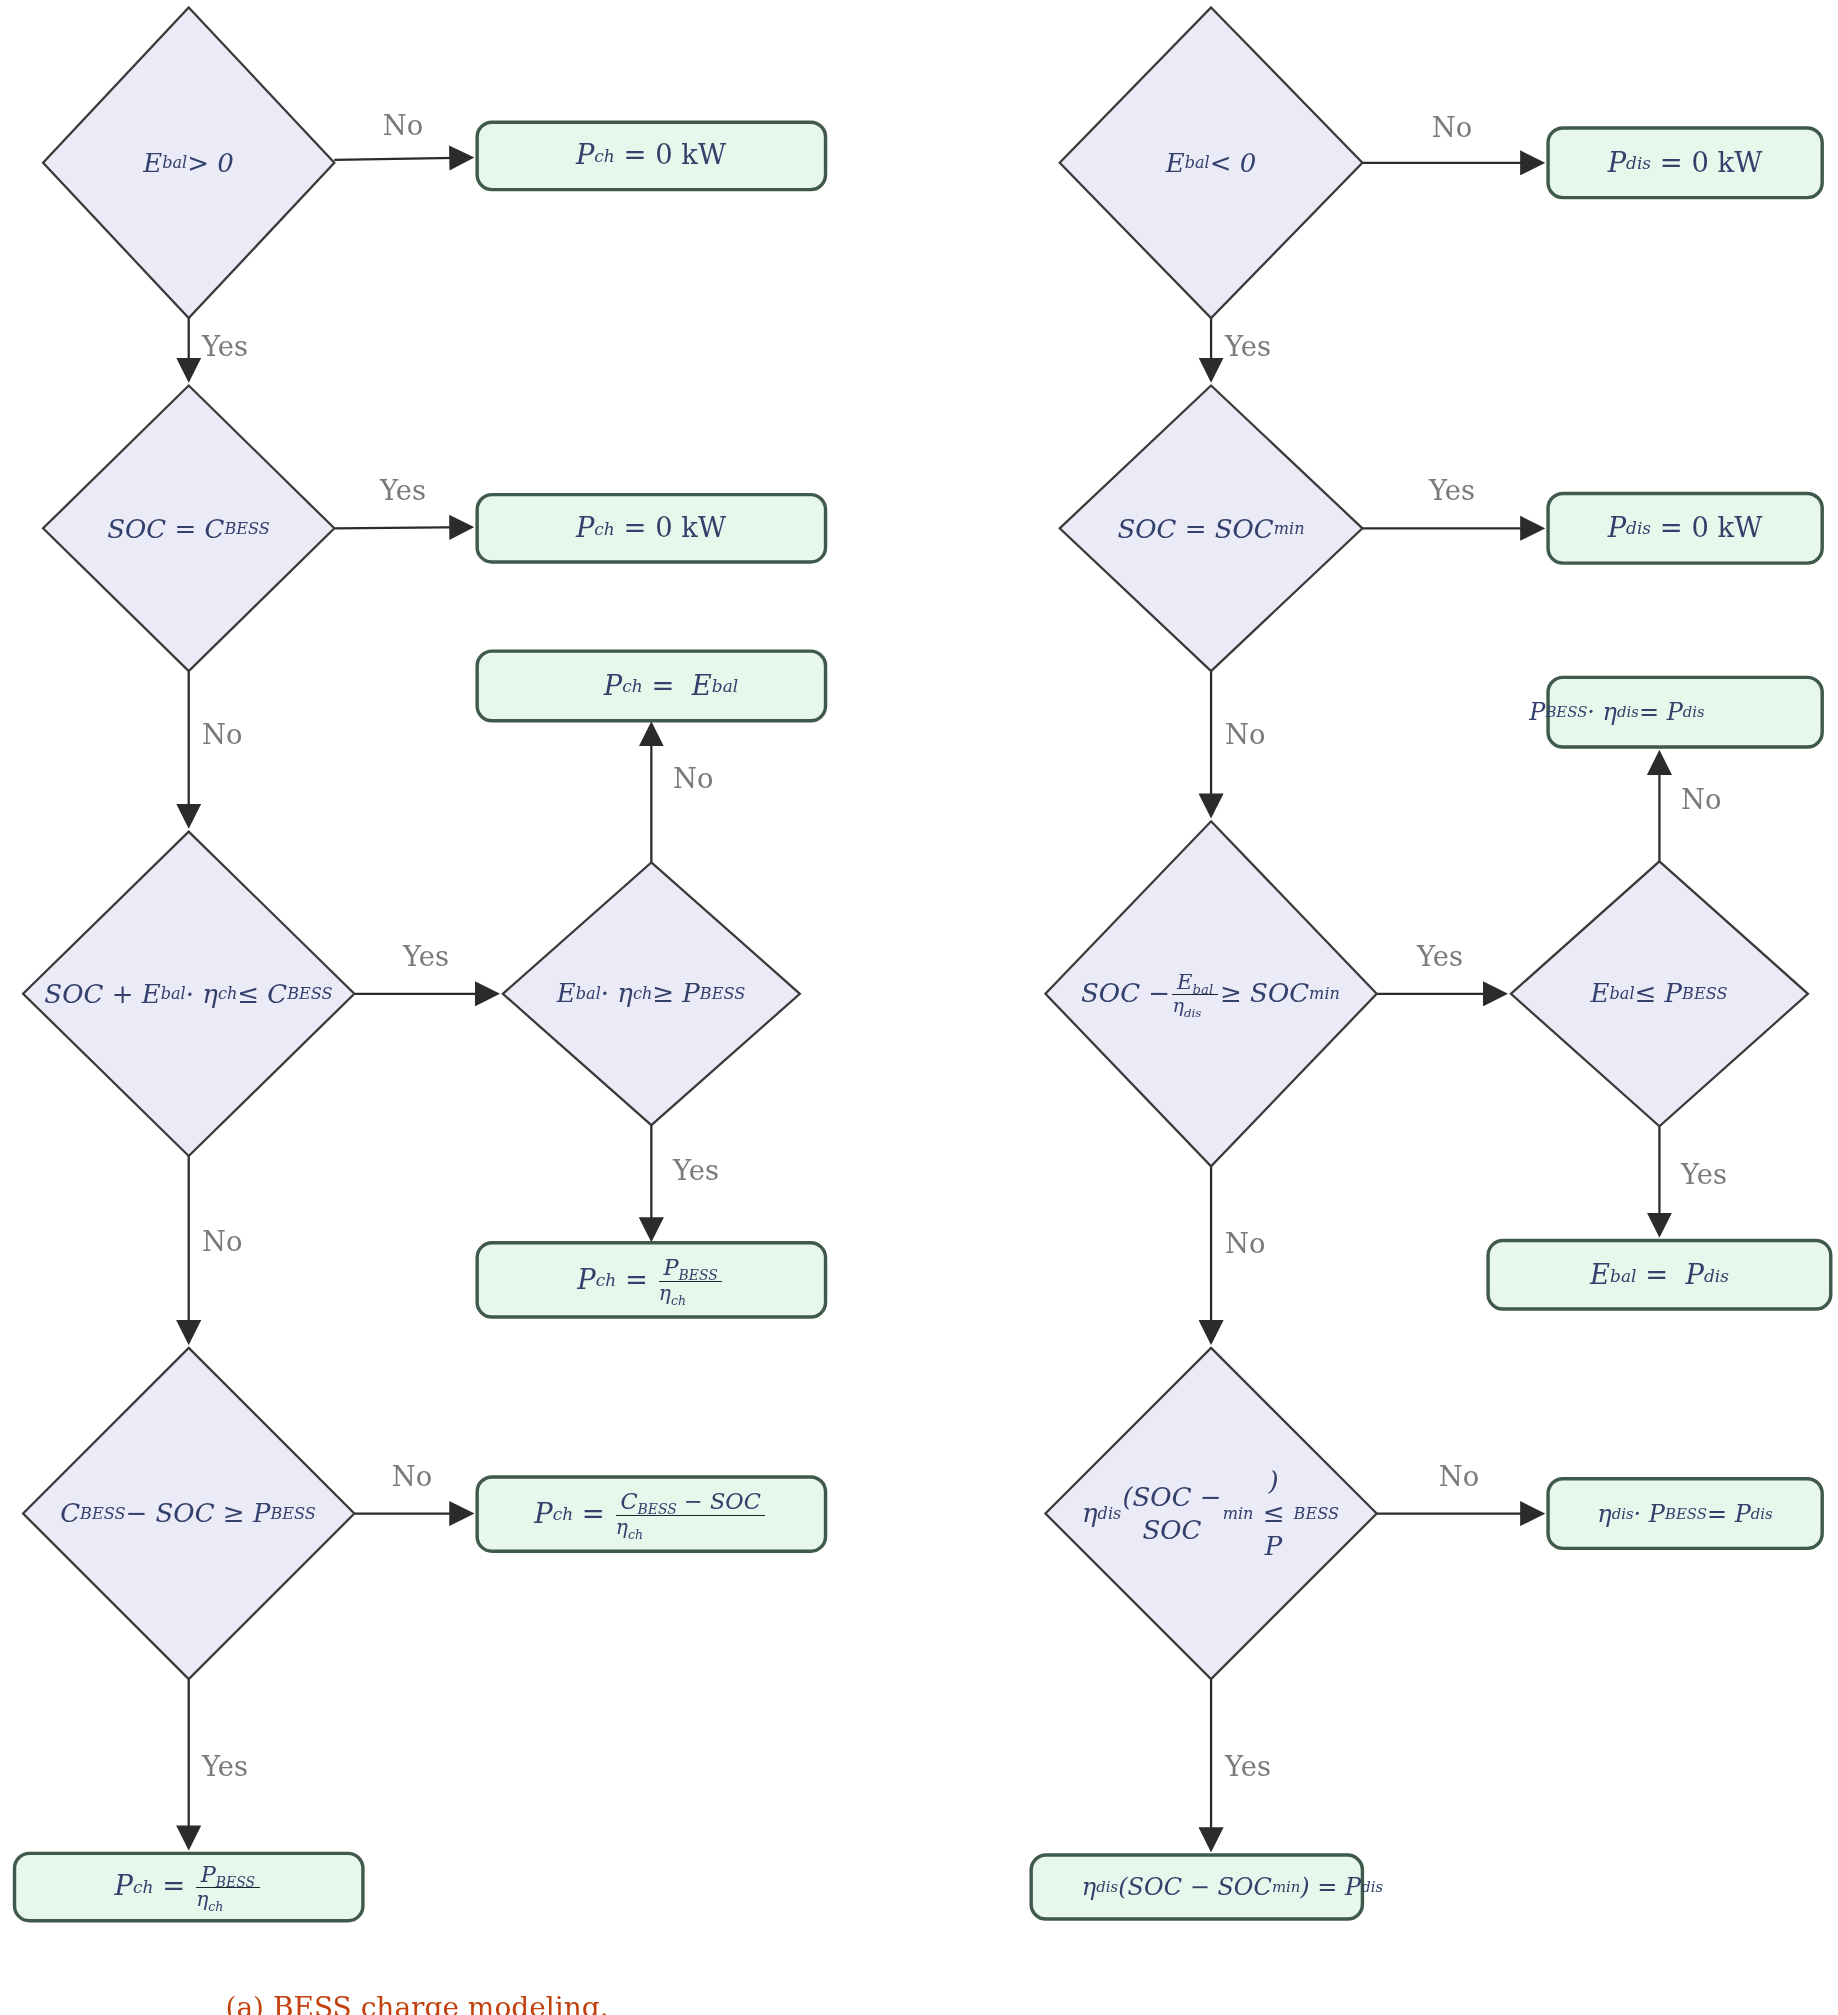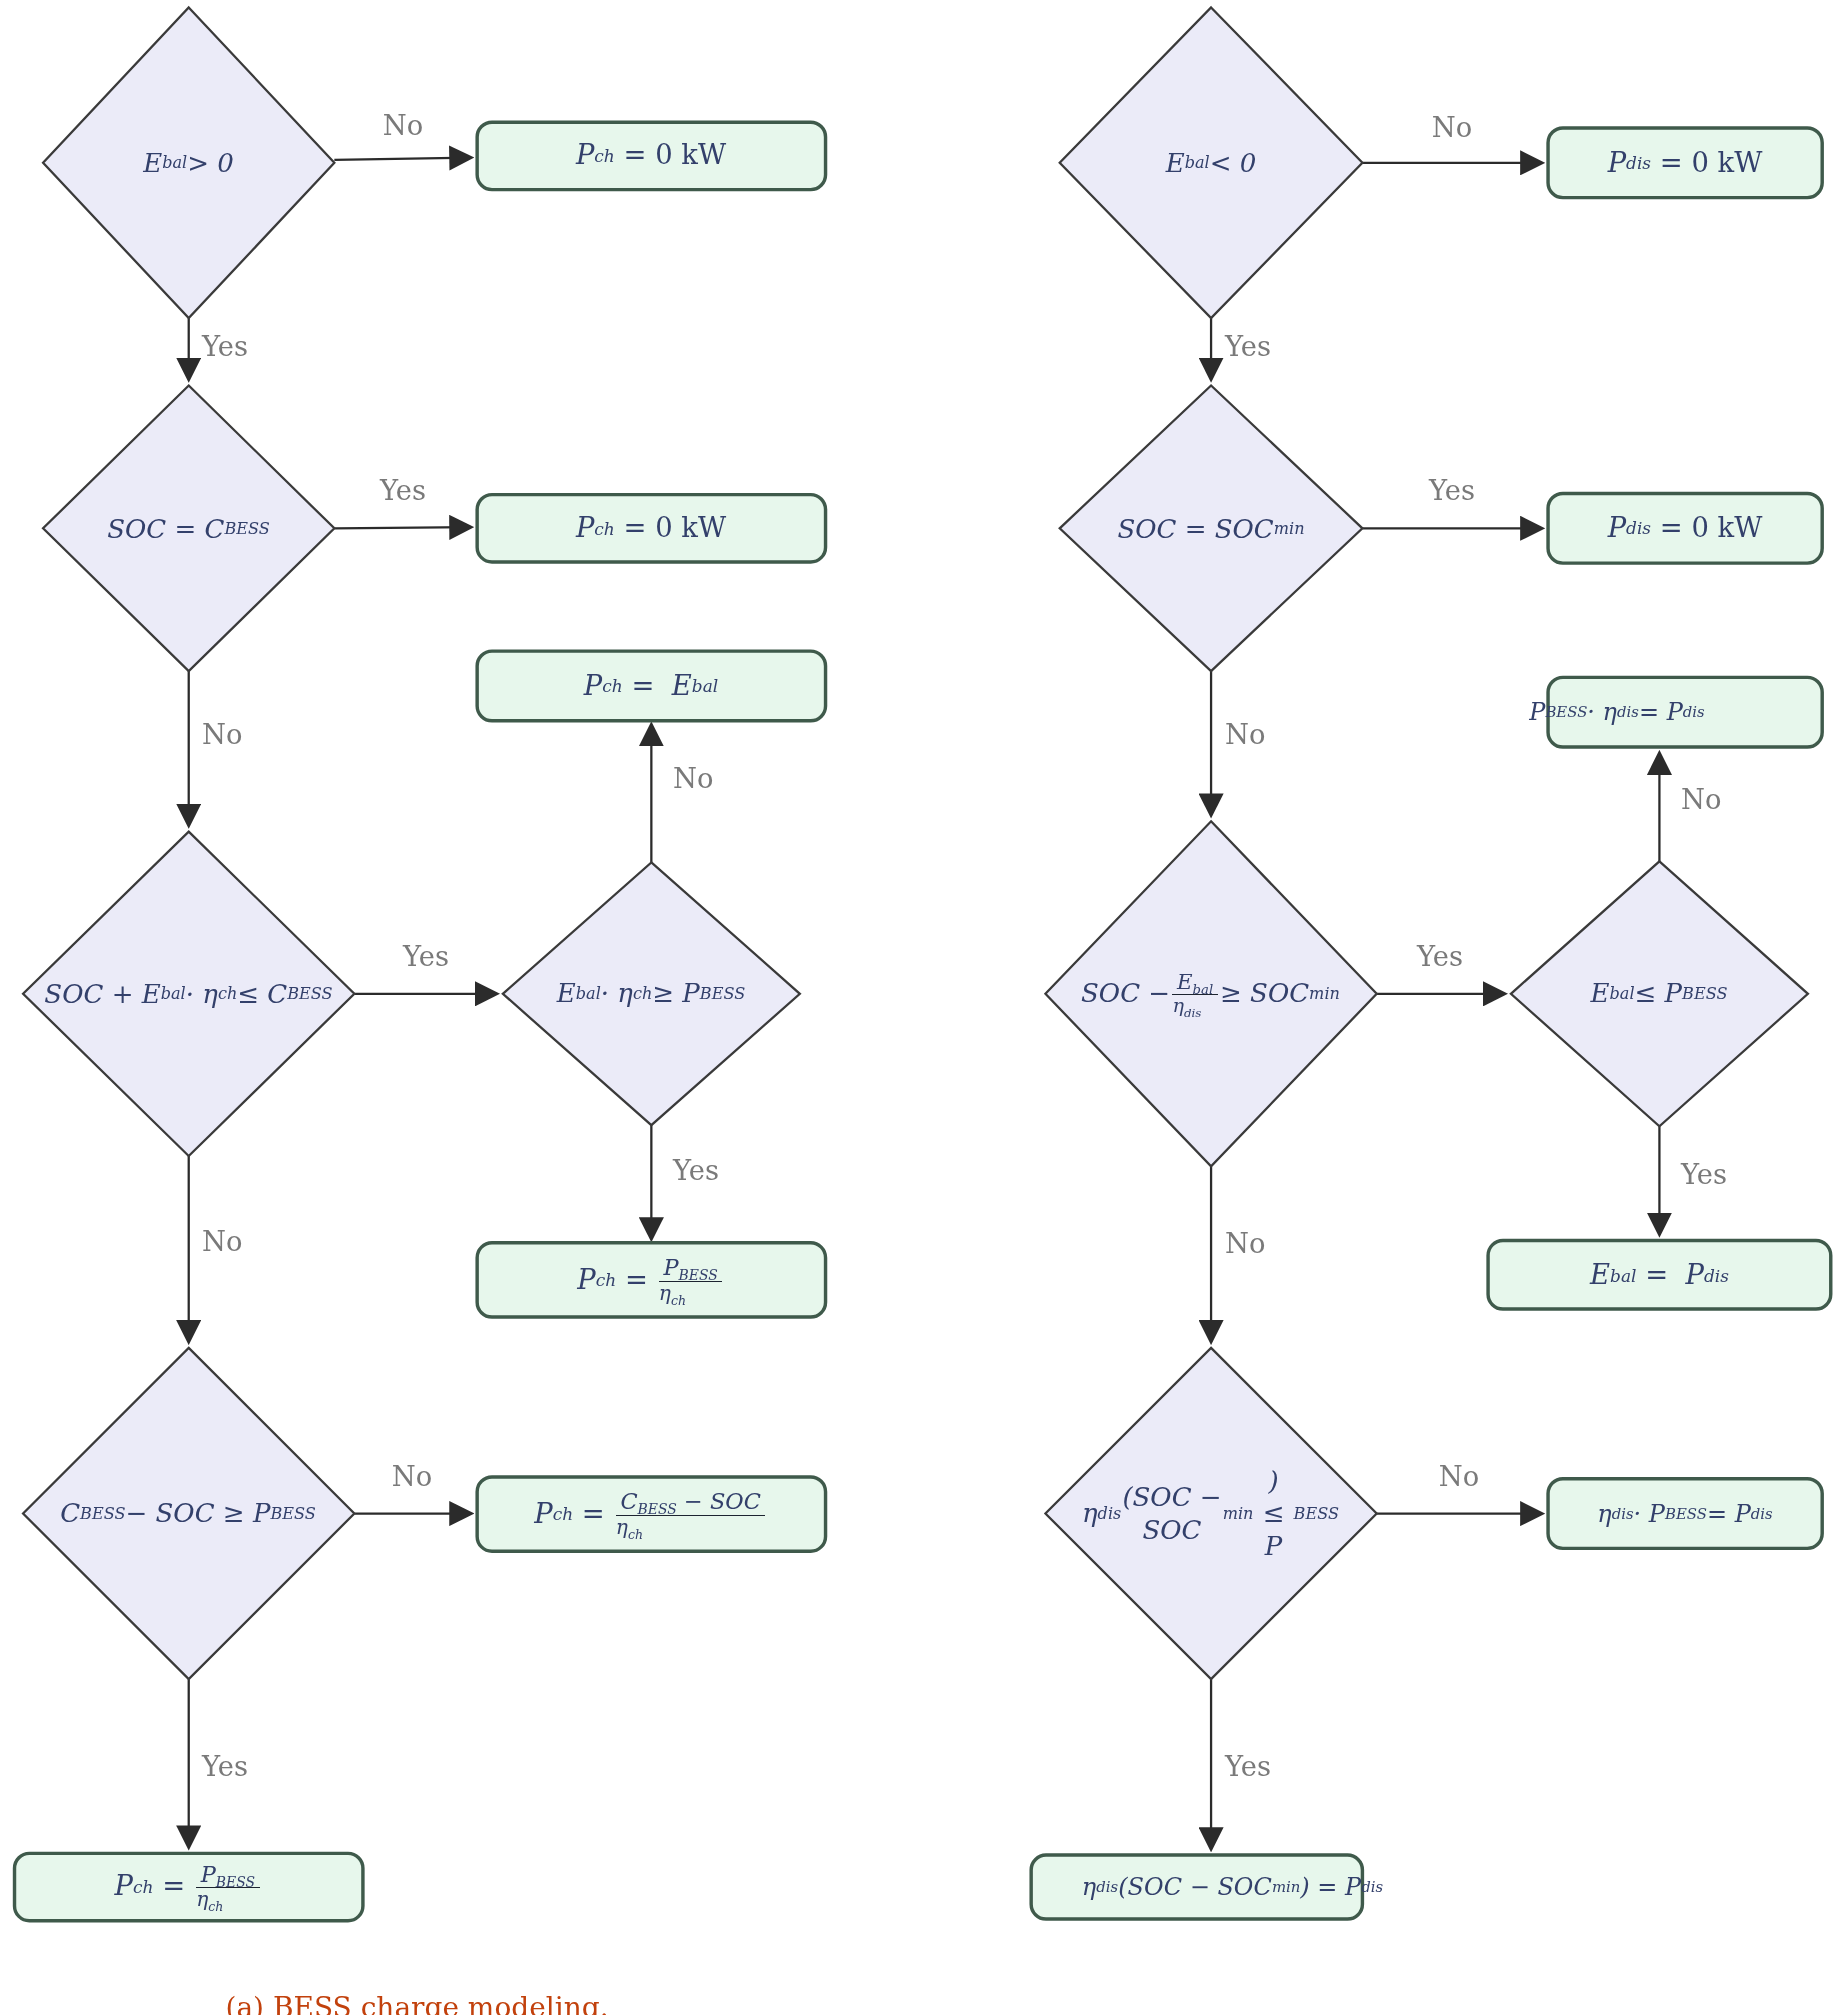"P = E" div.node { padding-left: none -> 20px }
